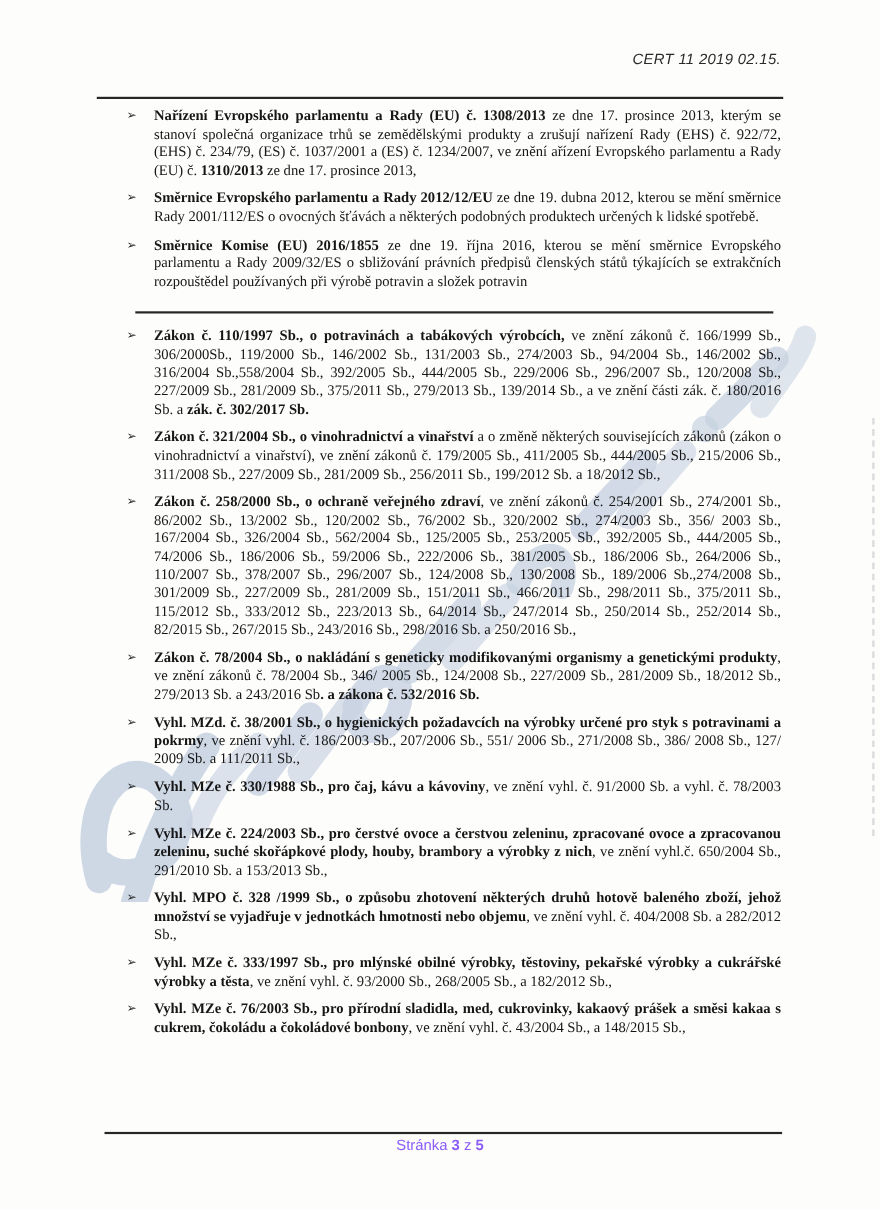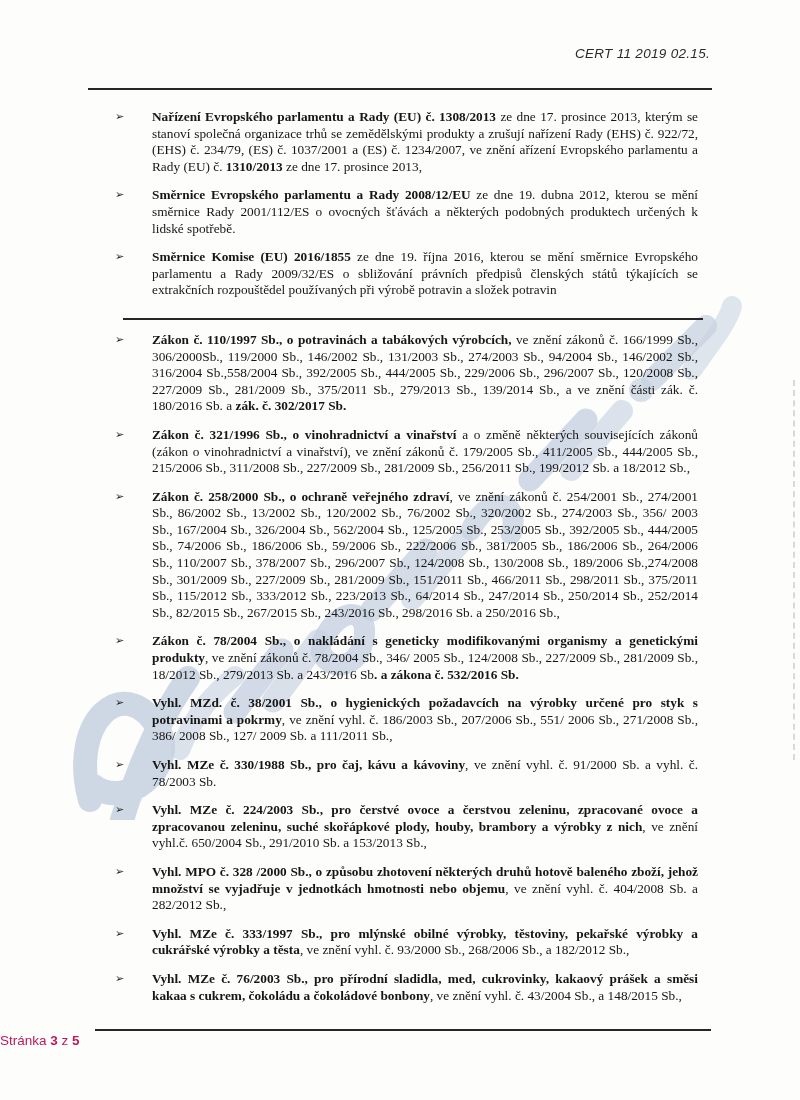"Nařízení Evropského parlamentu a Rady" .b-item p { margin: 12px -> 0 }
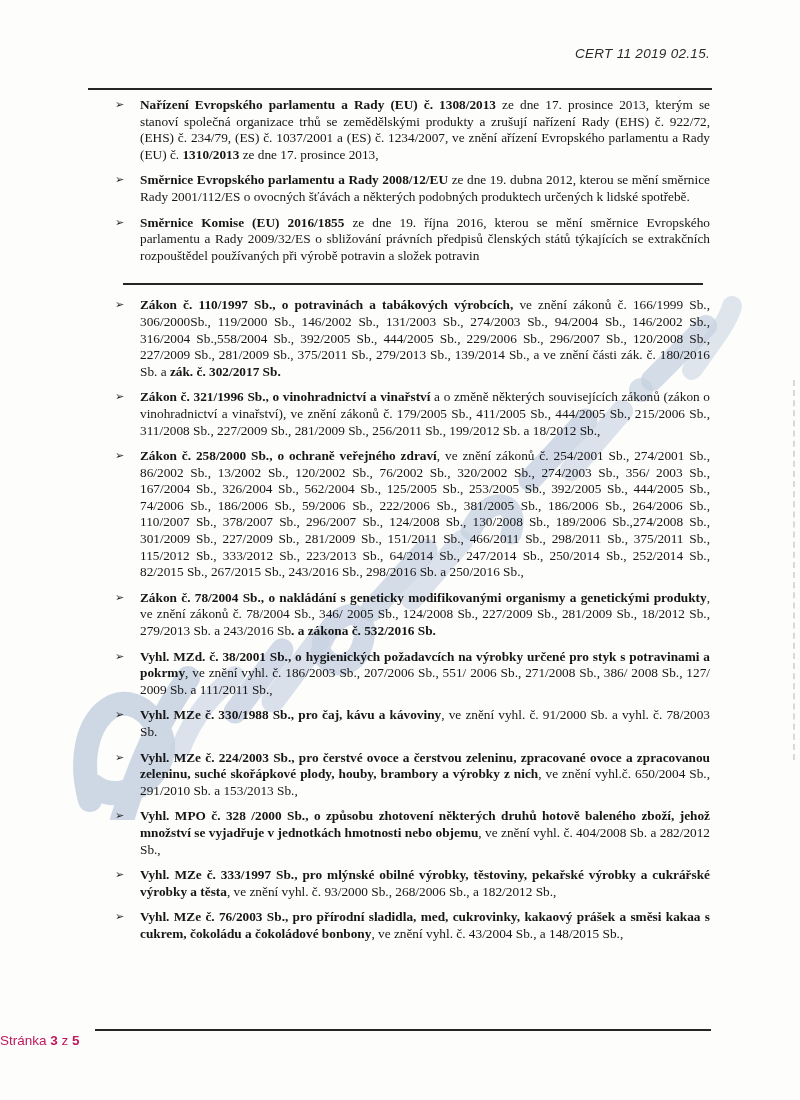"Směrnice Evropského parlamentu a Rady" span.bold { text: 2008/12/EU -> 2012/12/EU }
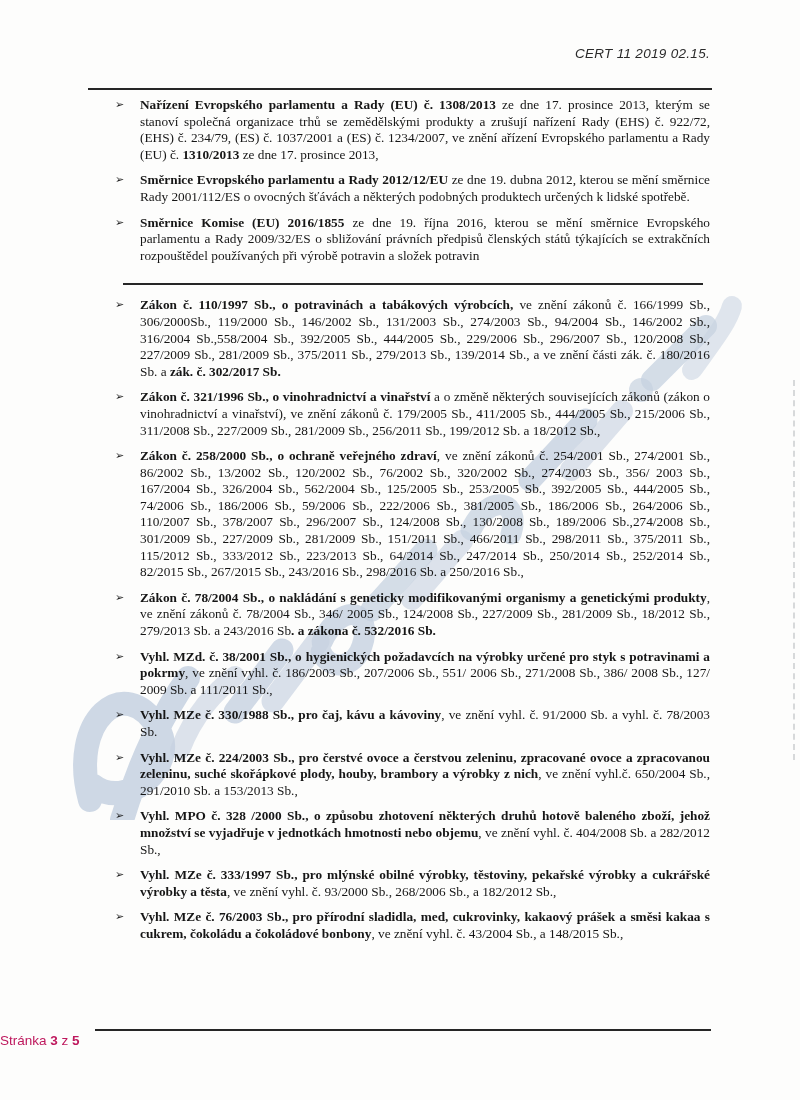"Zákon č. 321/1996 Sb., o" span.bold { text: 321/1996 -> 321/2004 }
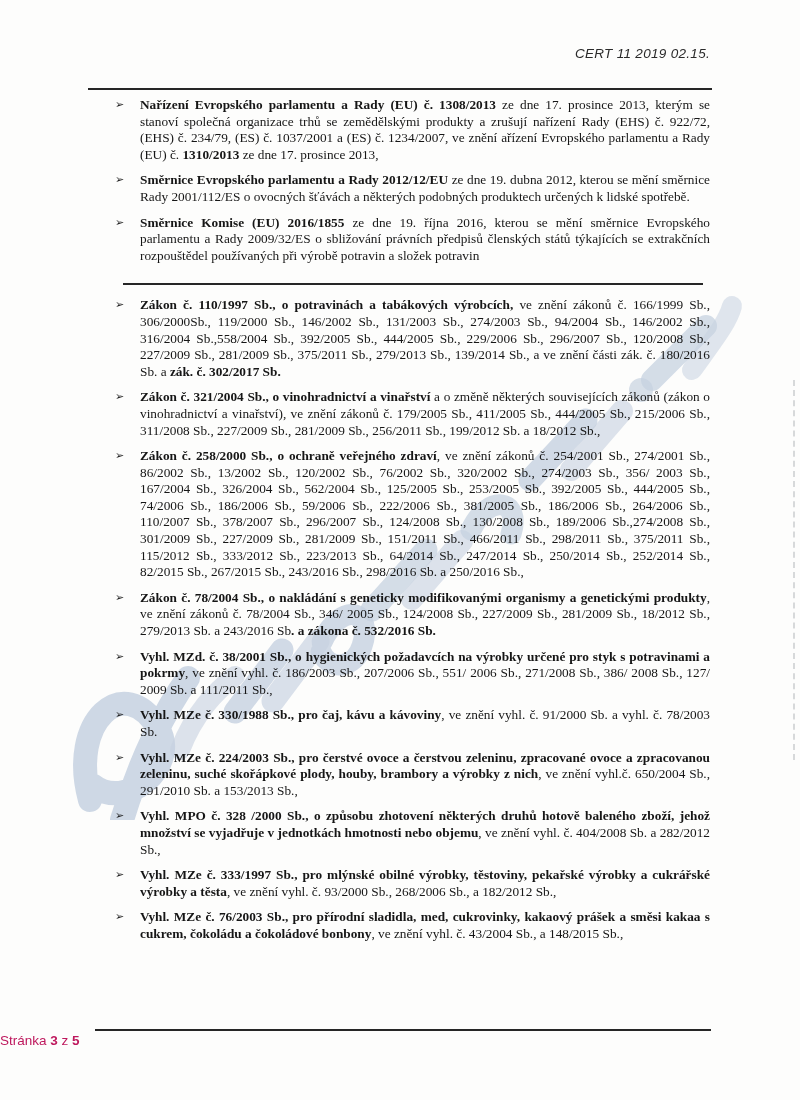"Vyhl. MPO č. 328 /2000" span.bold { text: /2000 -> /1999 }
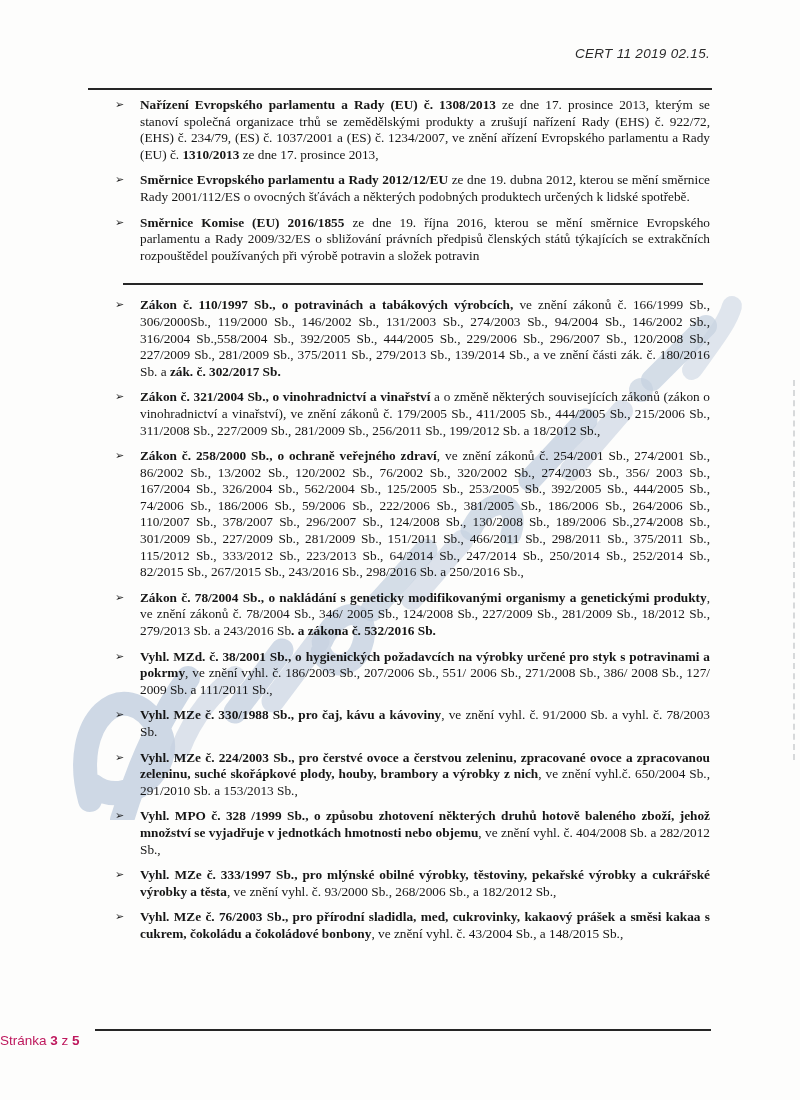", ve znění vyhl. č. 93/2000" span { text: 268/2006 -> 268/2005 }
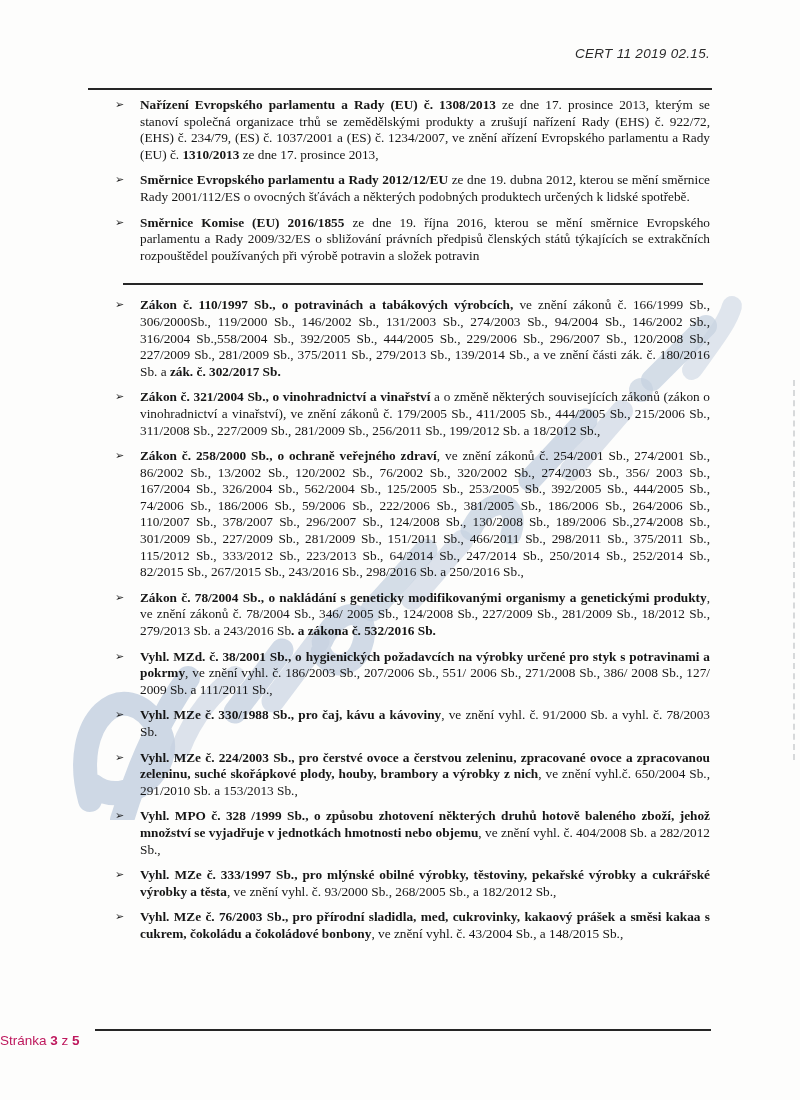"Stránka 3 z 5" .footer-text { color: #be185d -> #8b5cf6; text-align: left -> center }
